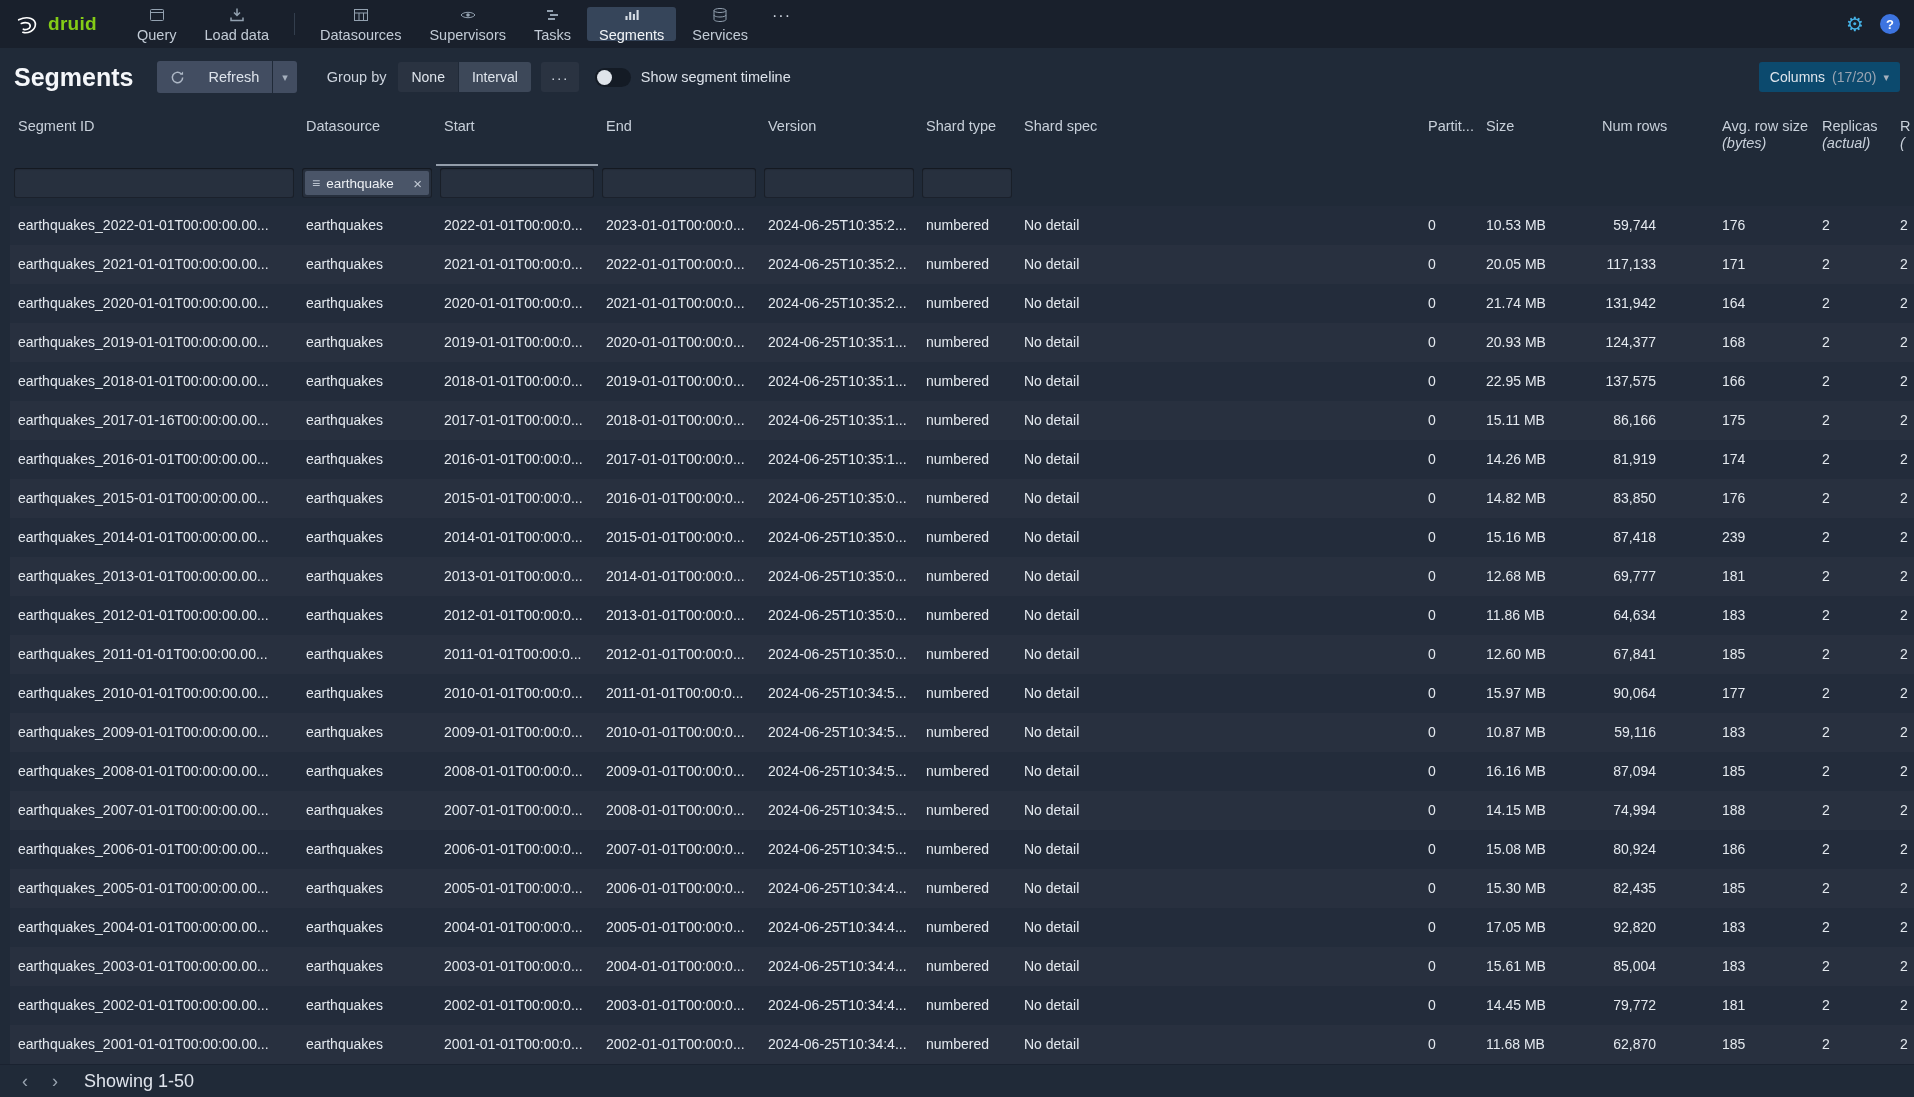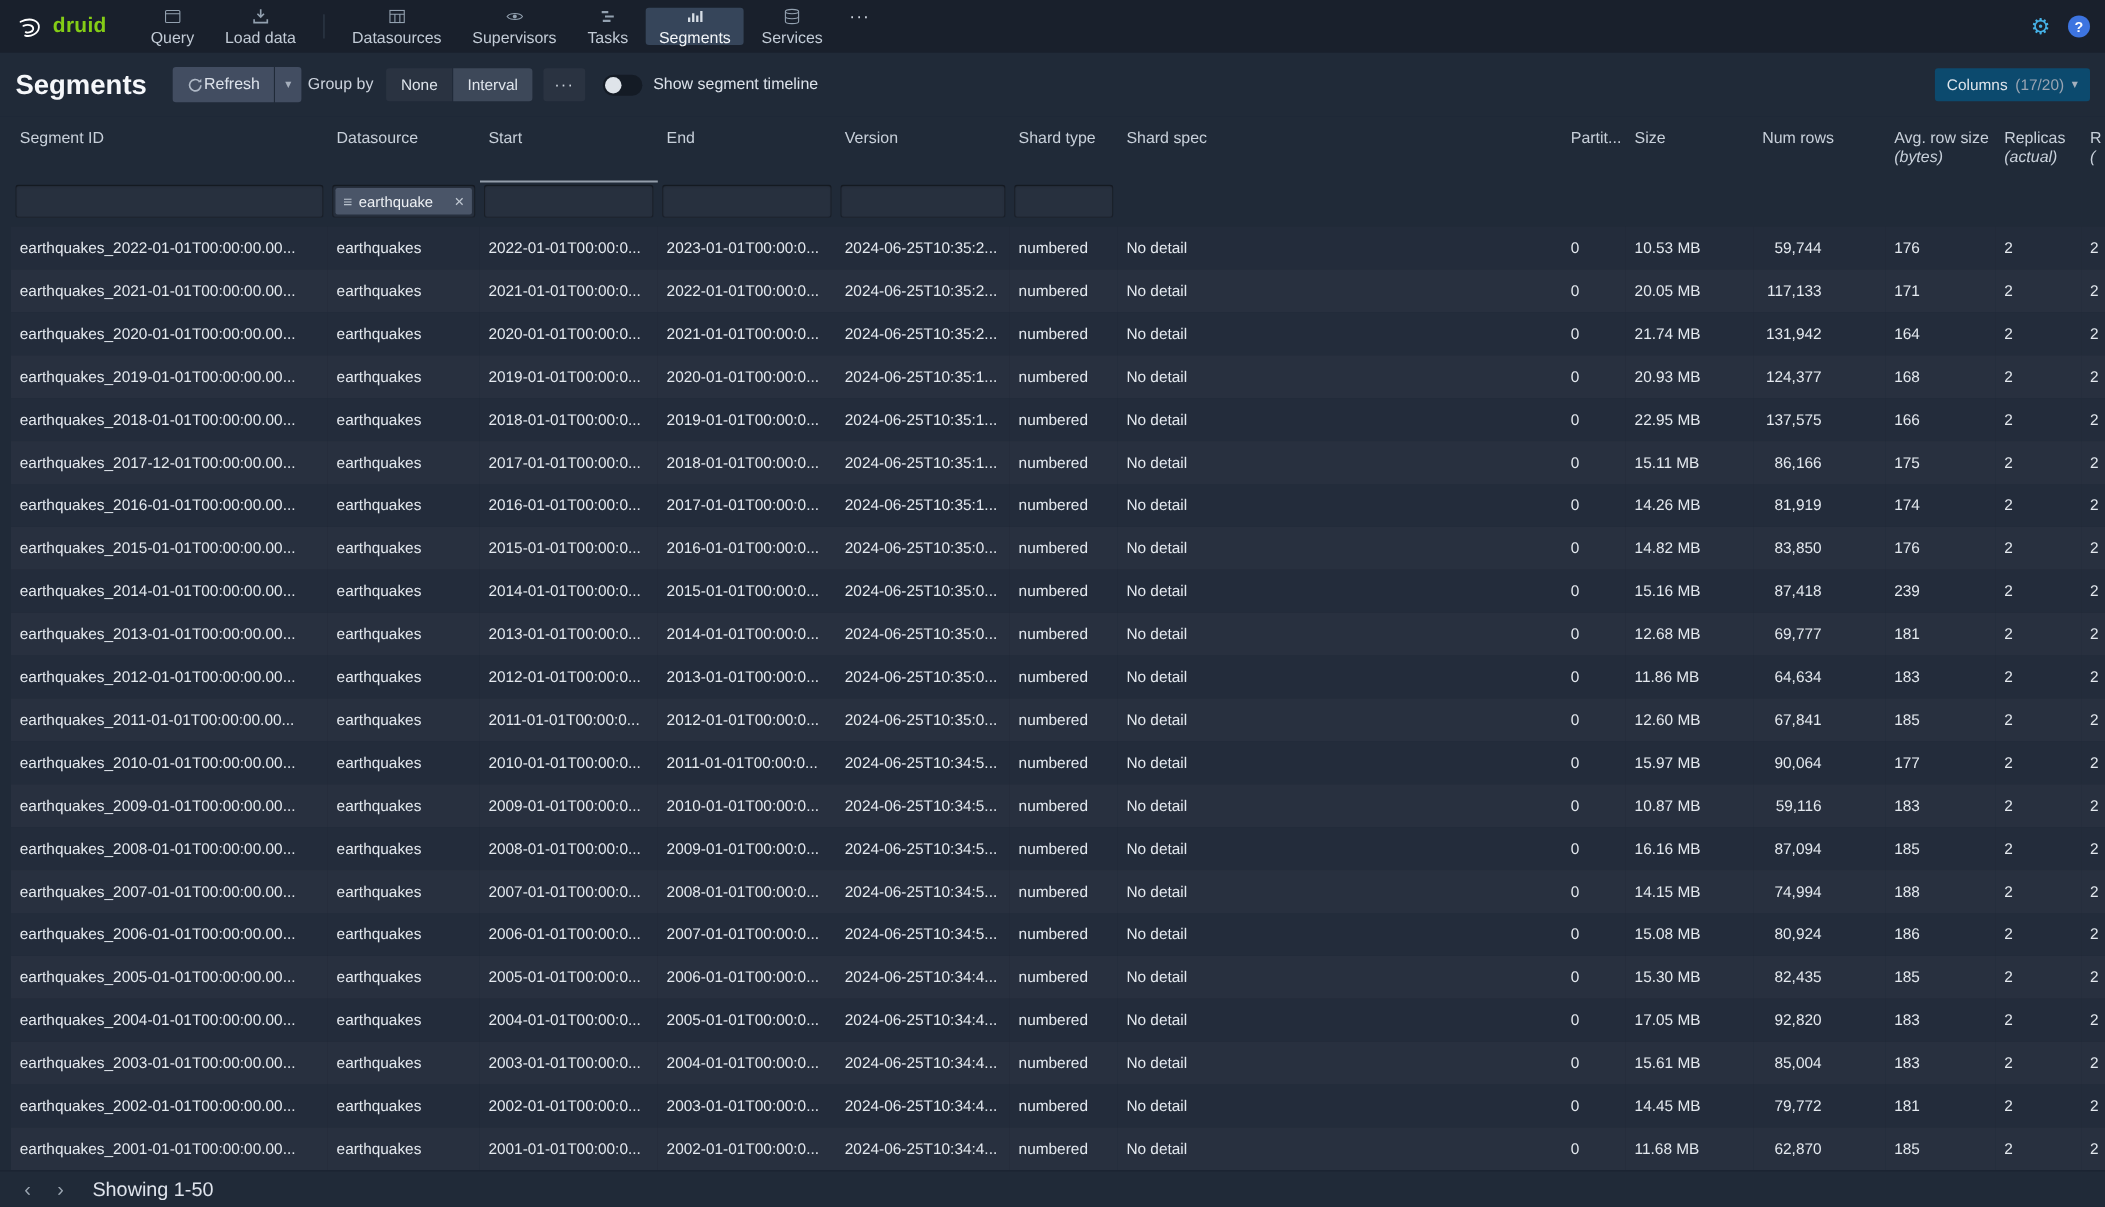"Refresh" .btn { gap: 0 -> 23px }
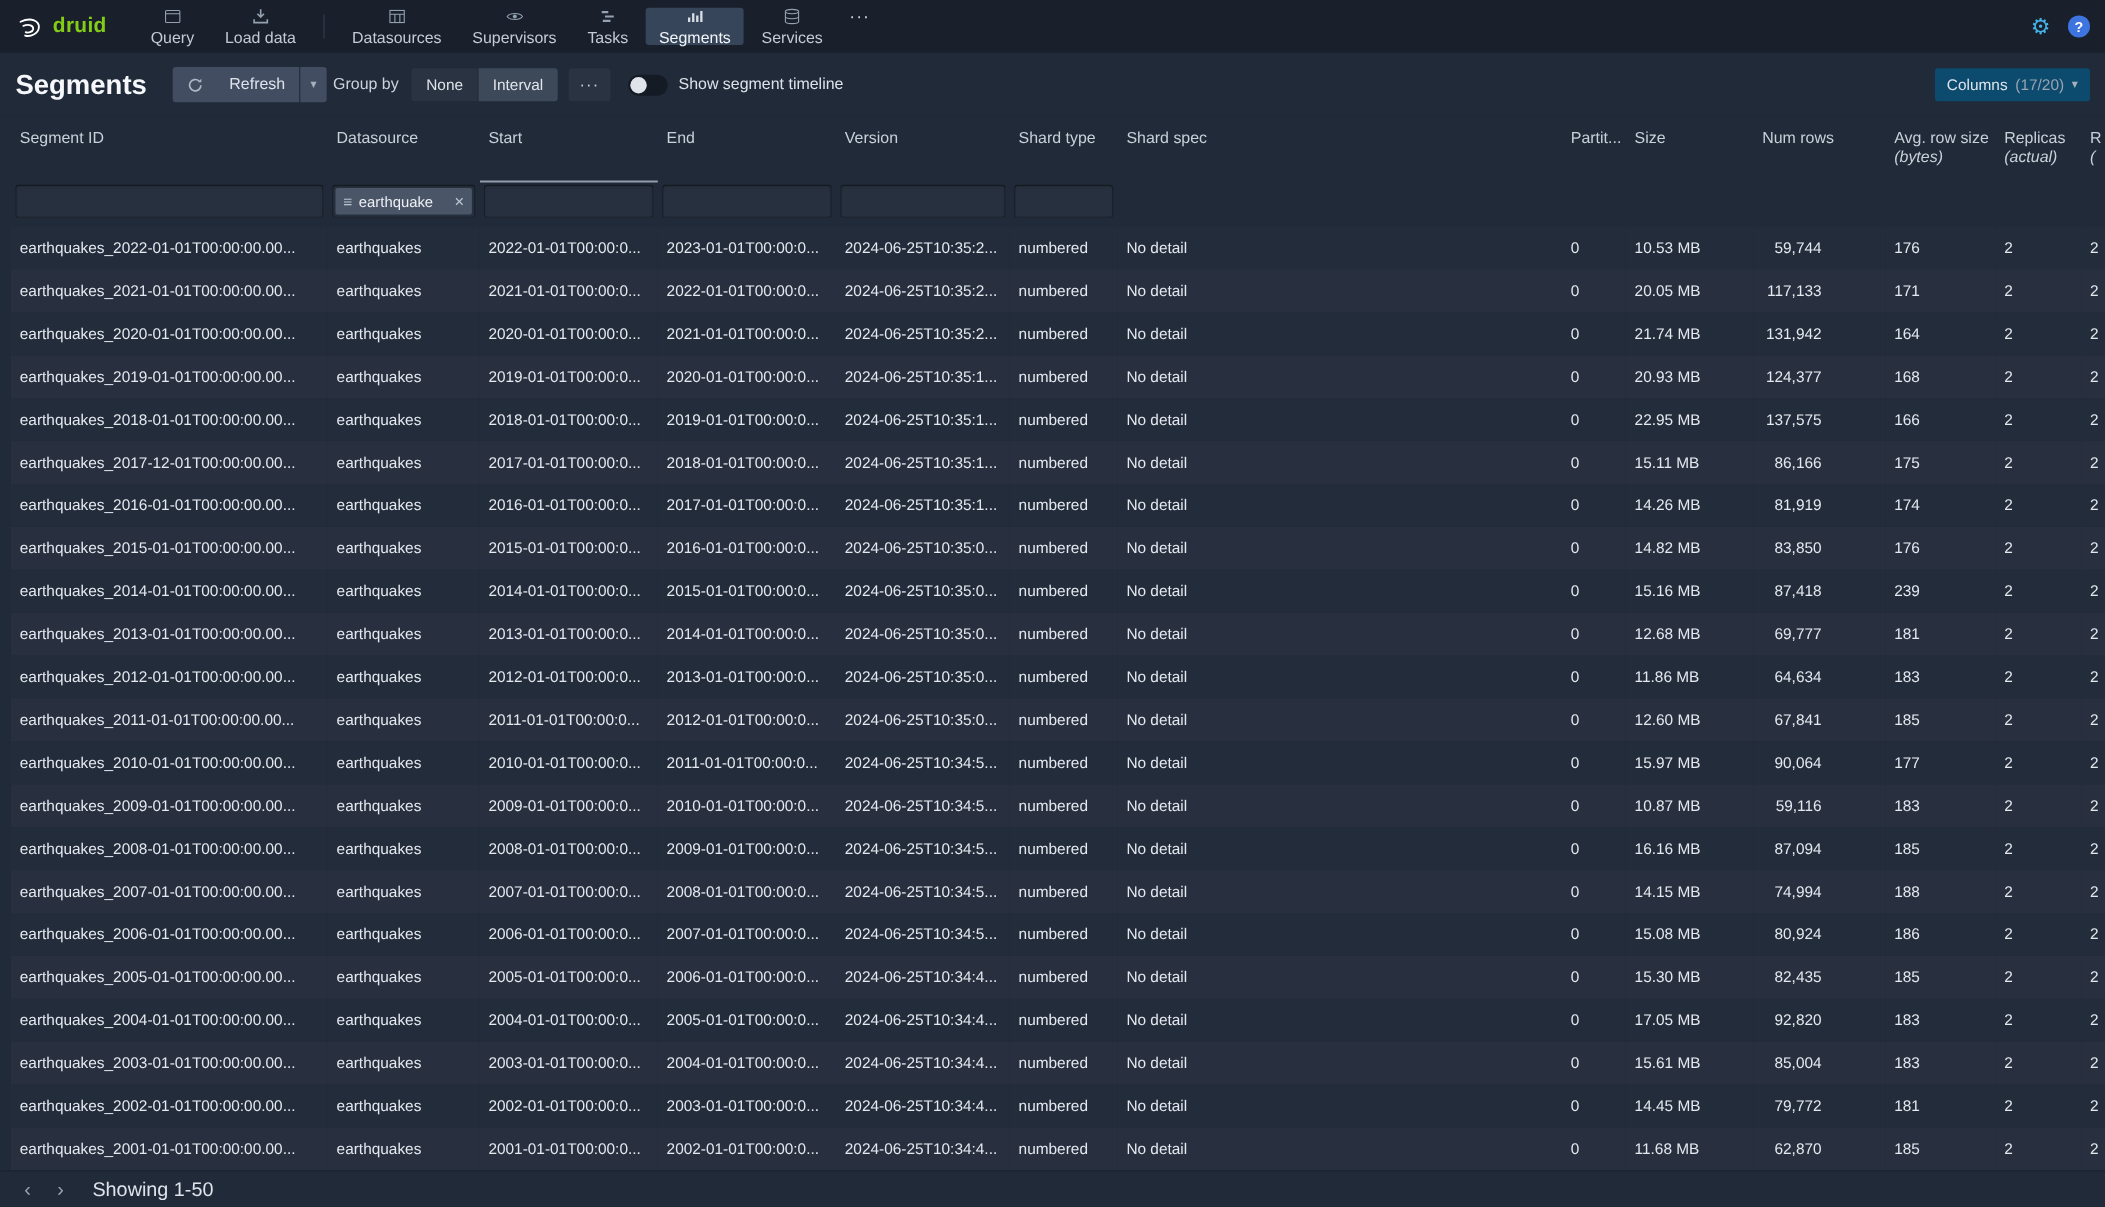"Group by" .group-label { margin-left: 6px -> 30px }
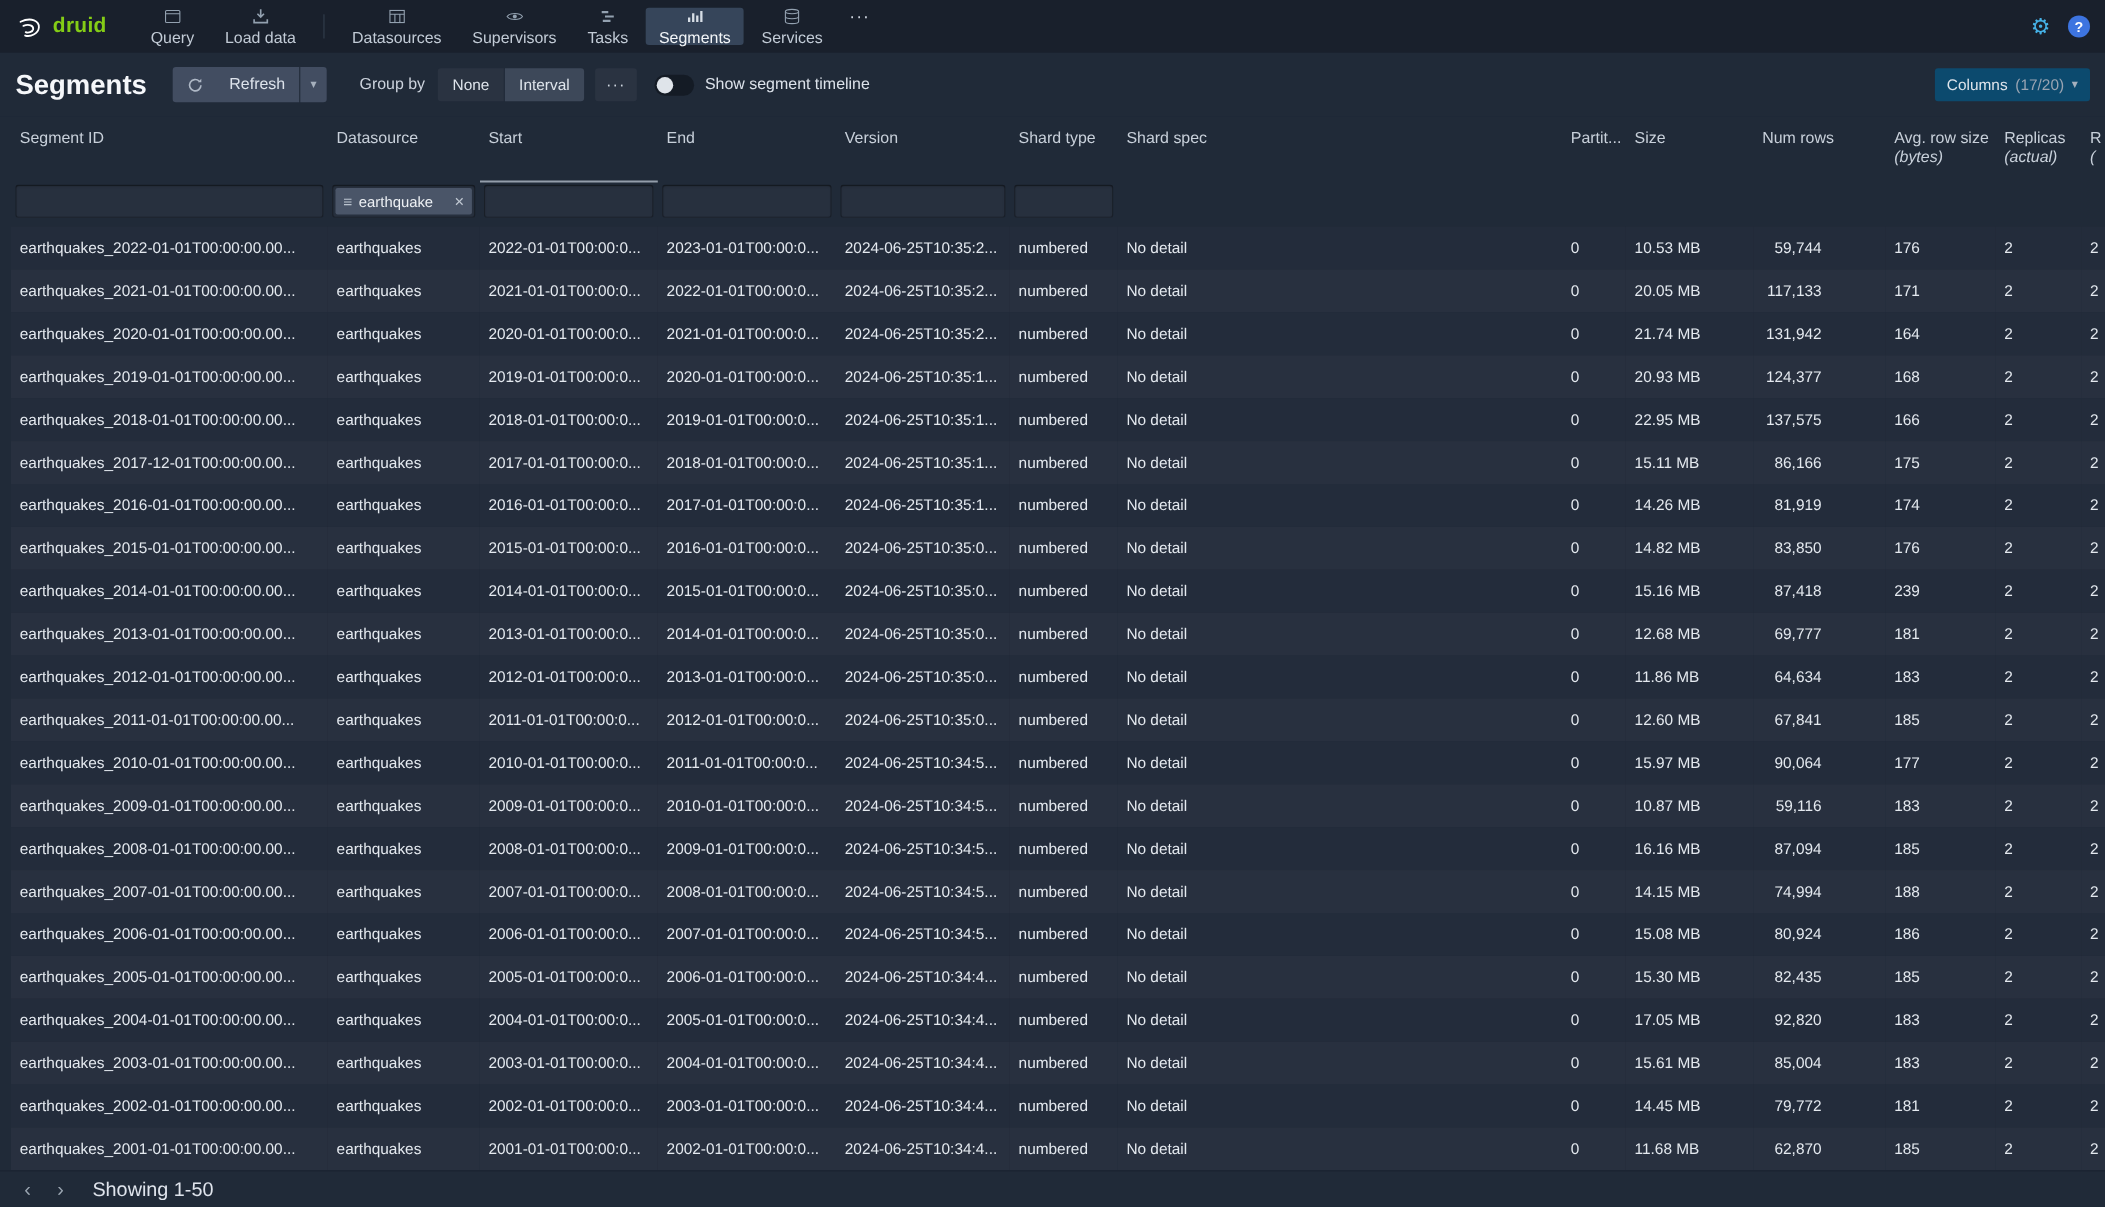"earthquakes_2017-12-01T00:00:00.00..." td { text: 2017-12-01T00:00:00.00 -> 2017-01-16T00:00:00.00 }
